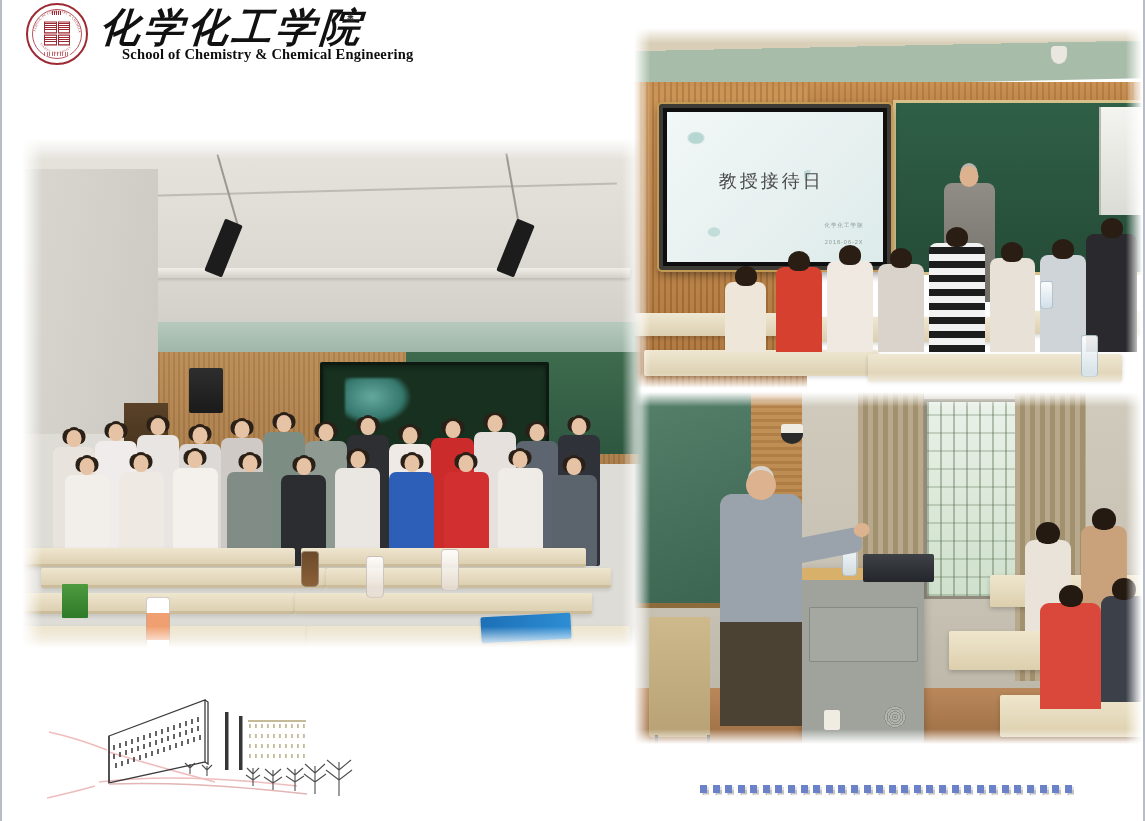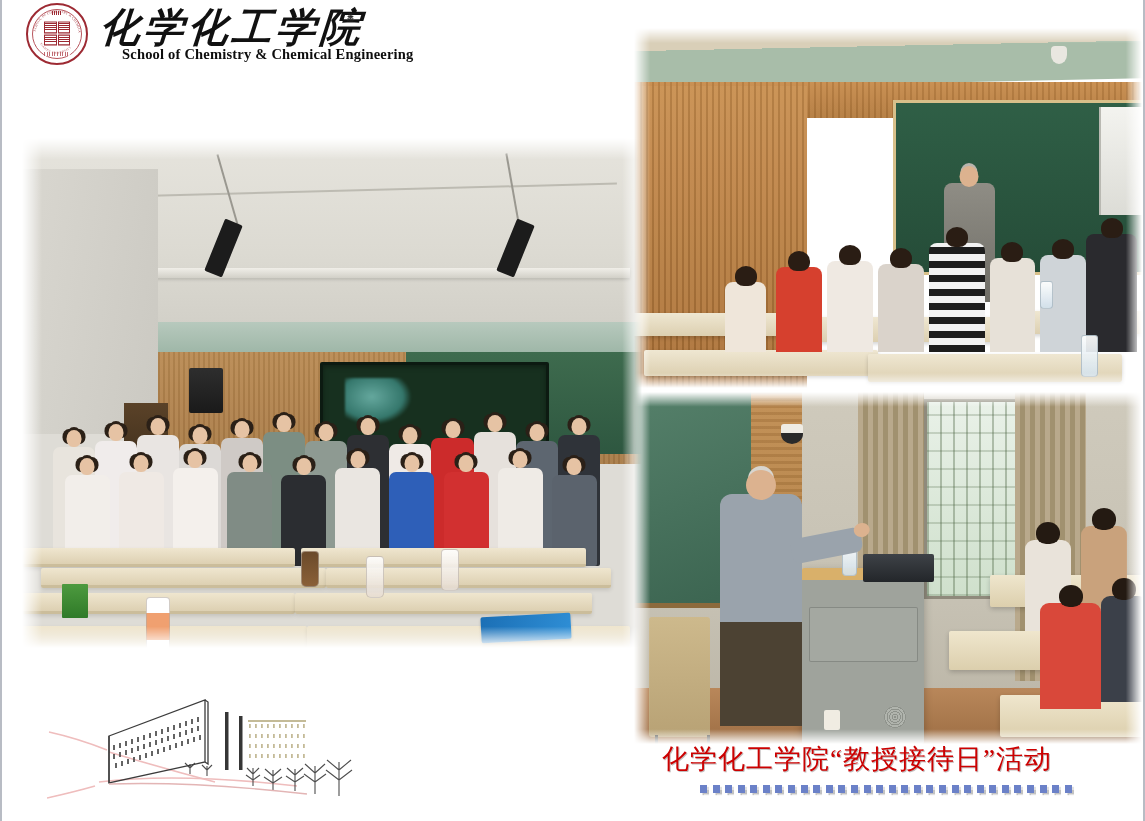"教授接待日" div.tr-screenframe { html: none -> <div> <div> <div></div> <div></div> <div></div> <div>教授接待日</div> <div>化学化工学院</div> <div>2018-06-2X</div> </div> </div> }
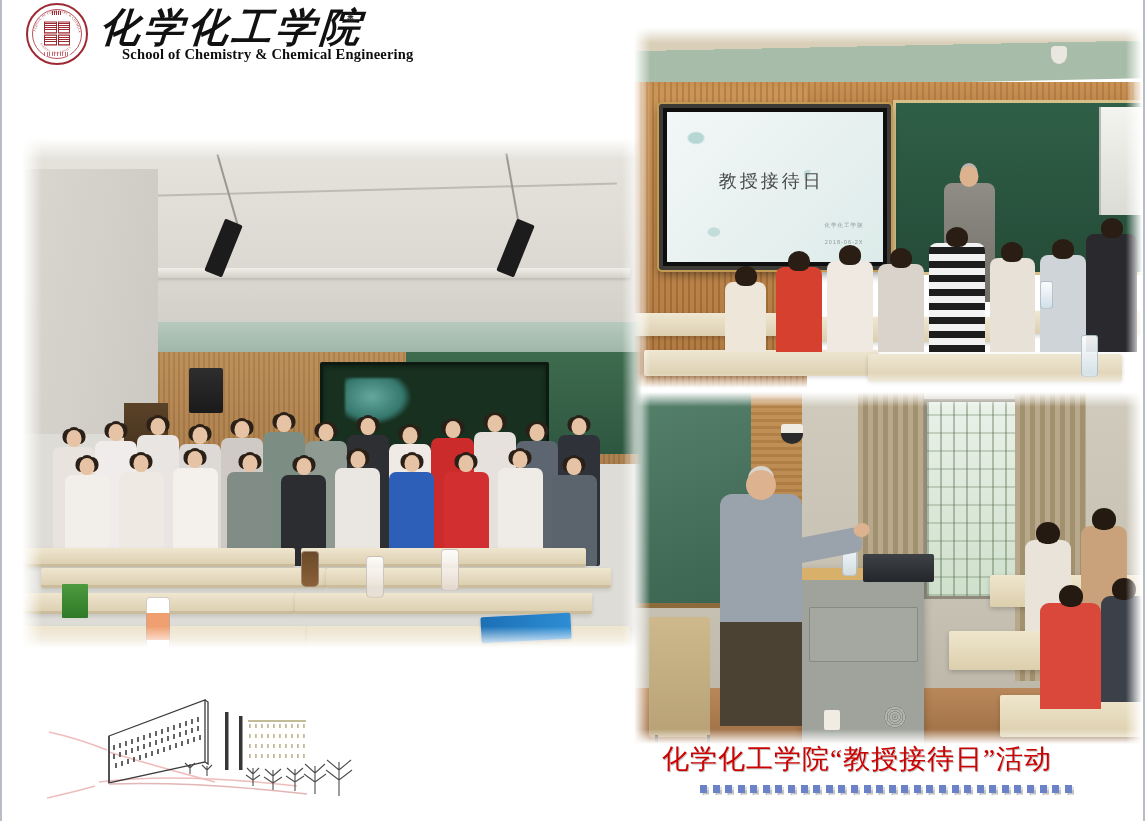"化学化工学院“教授接待日”活动" div.caption { html: <div>化学化工学院“教授接待日”活动</div> -> none }
